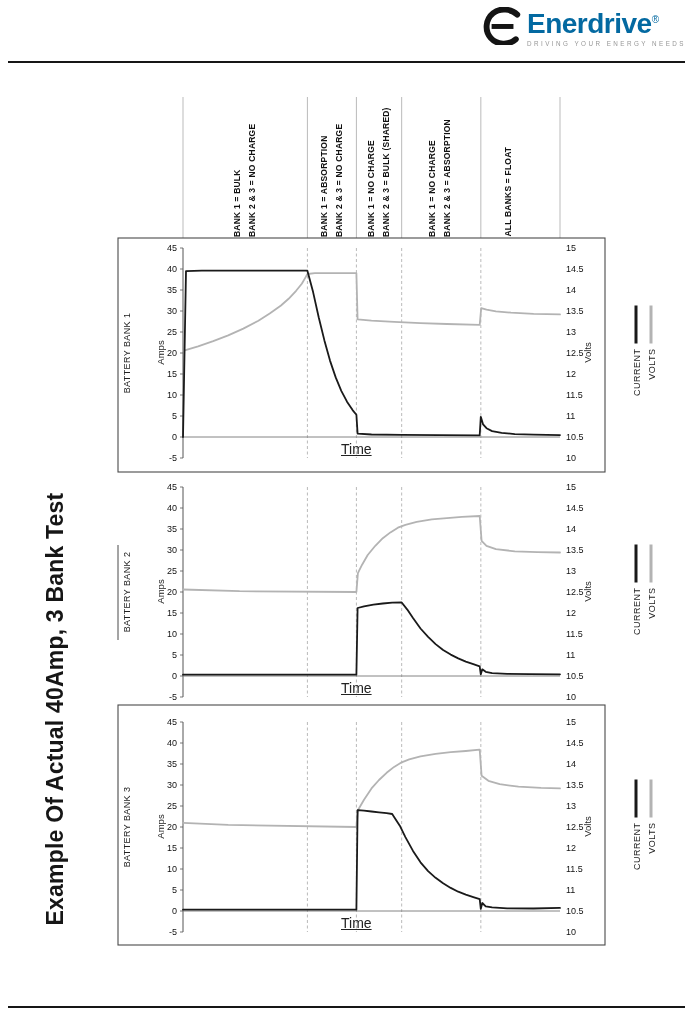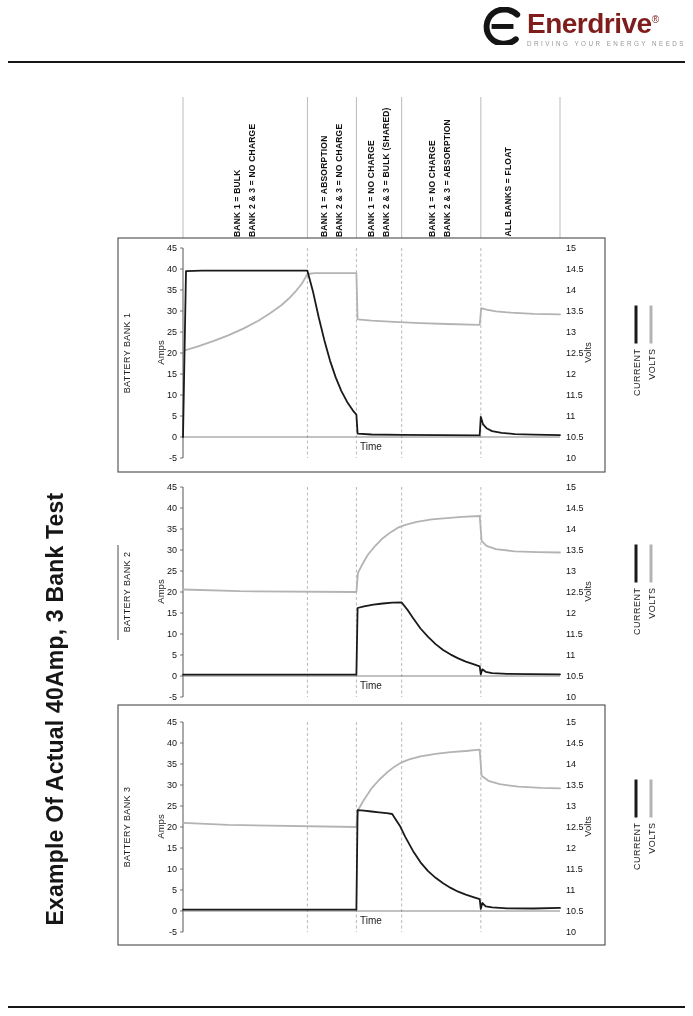"Enerdrive®" .brand { color: #7f1d1d -> #0369a1 }
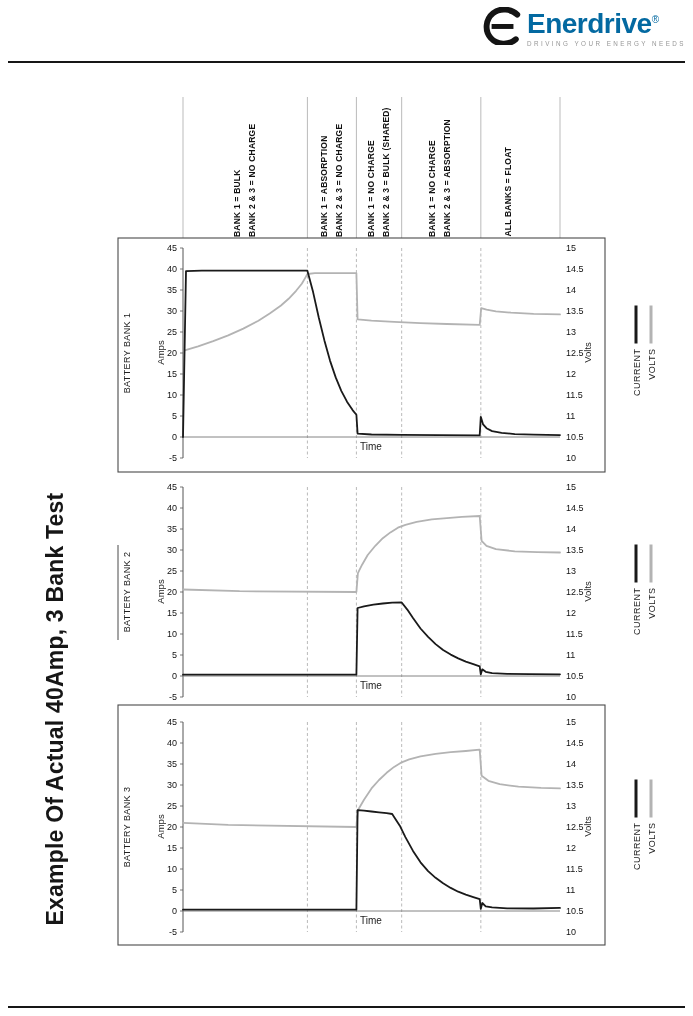"Time" .time-label { font-size: 10px -> 14px; text-align: center -> none; text-decoration: none -> underline }
